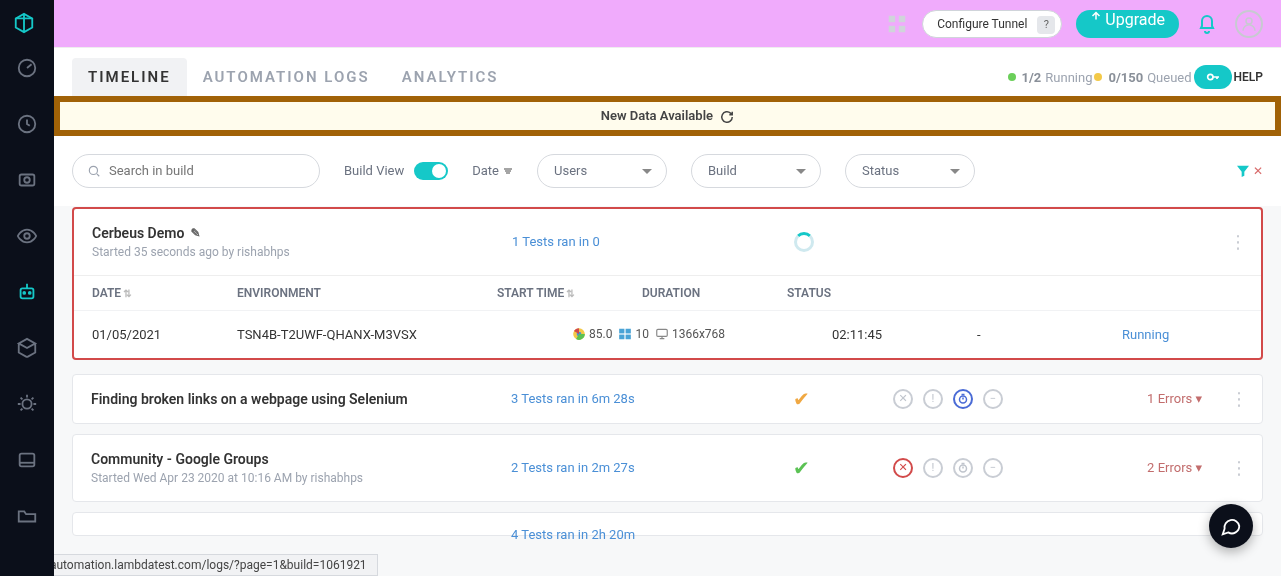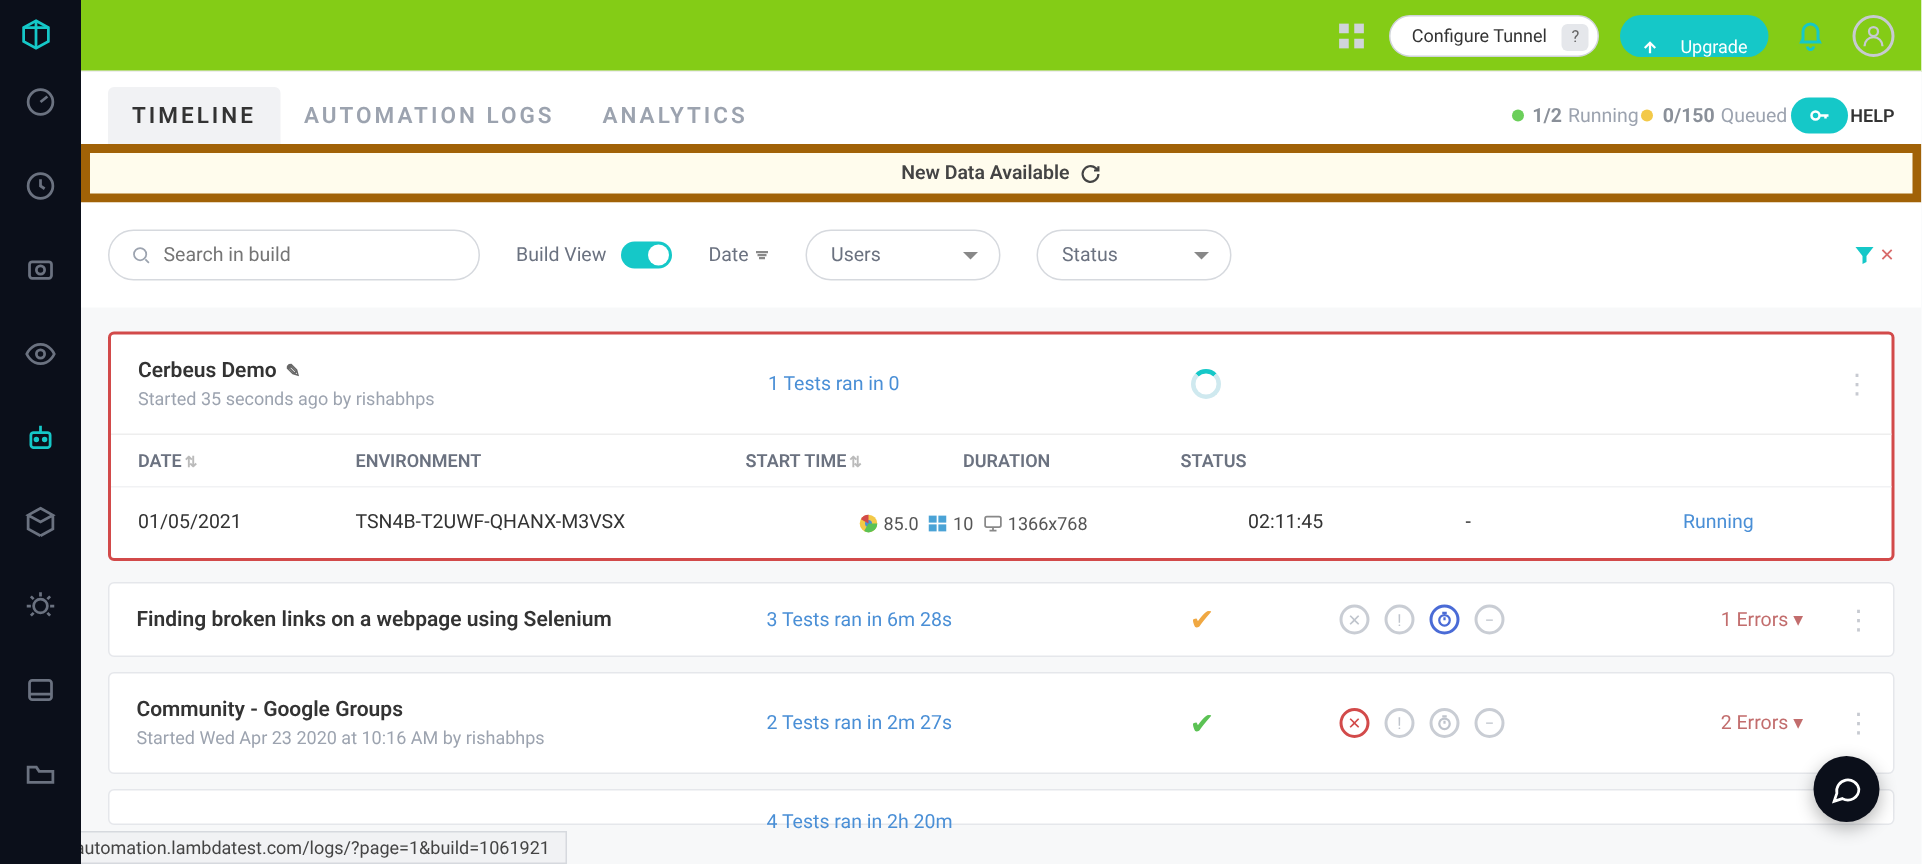"Configure Tunnel" .topbar { background: #84cc16 -> #f0abfc }
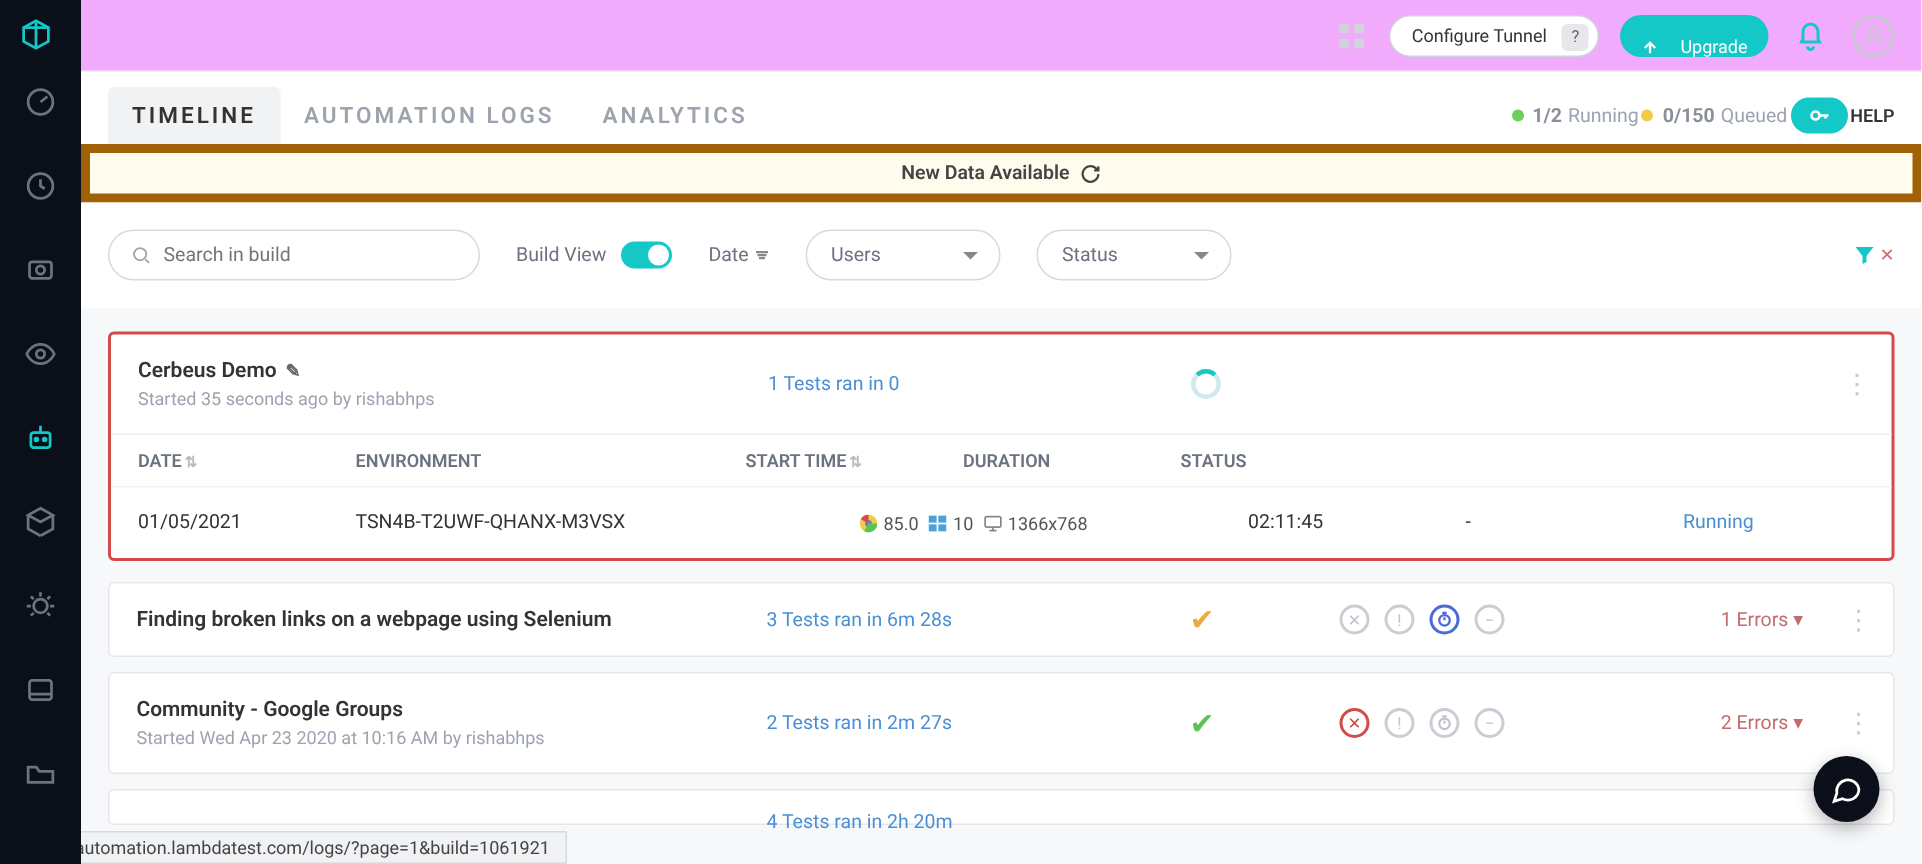"Upgrade" .upgrade { align-items: flex-end -> flex-start; font-size: 12px -> 16px; gap: 14px -> 3px }
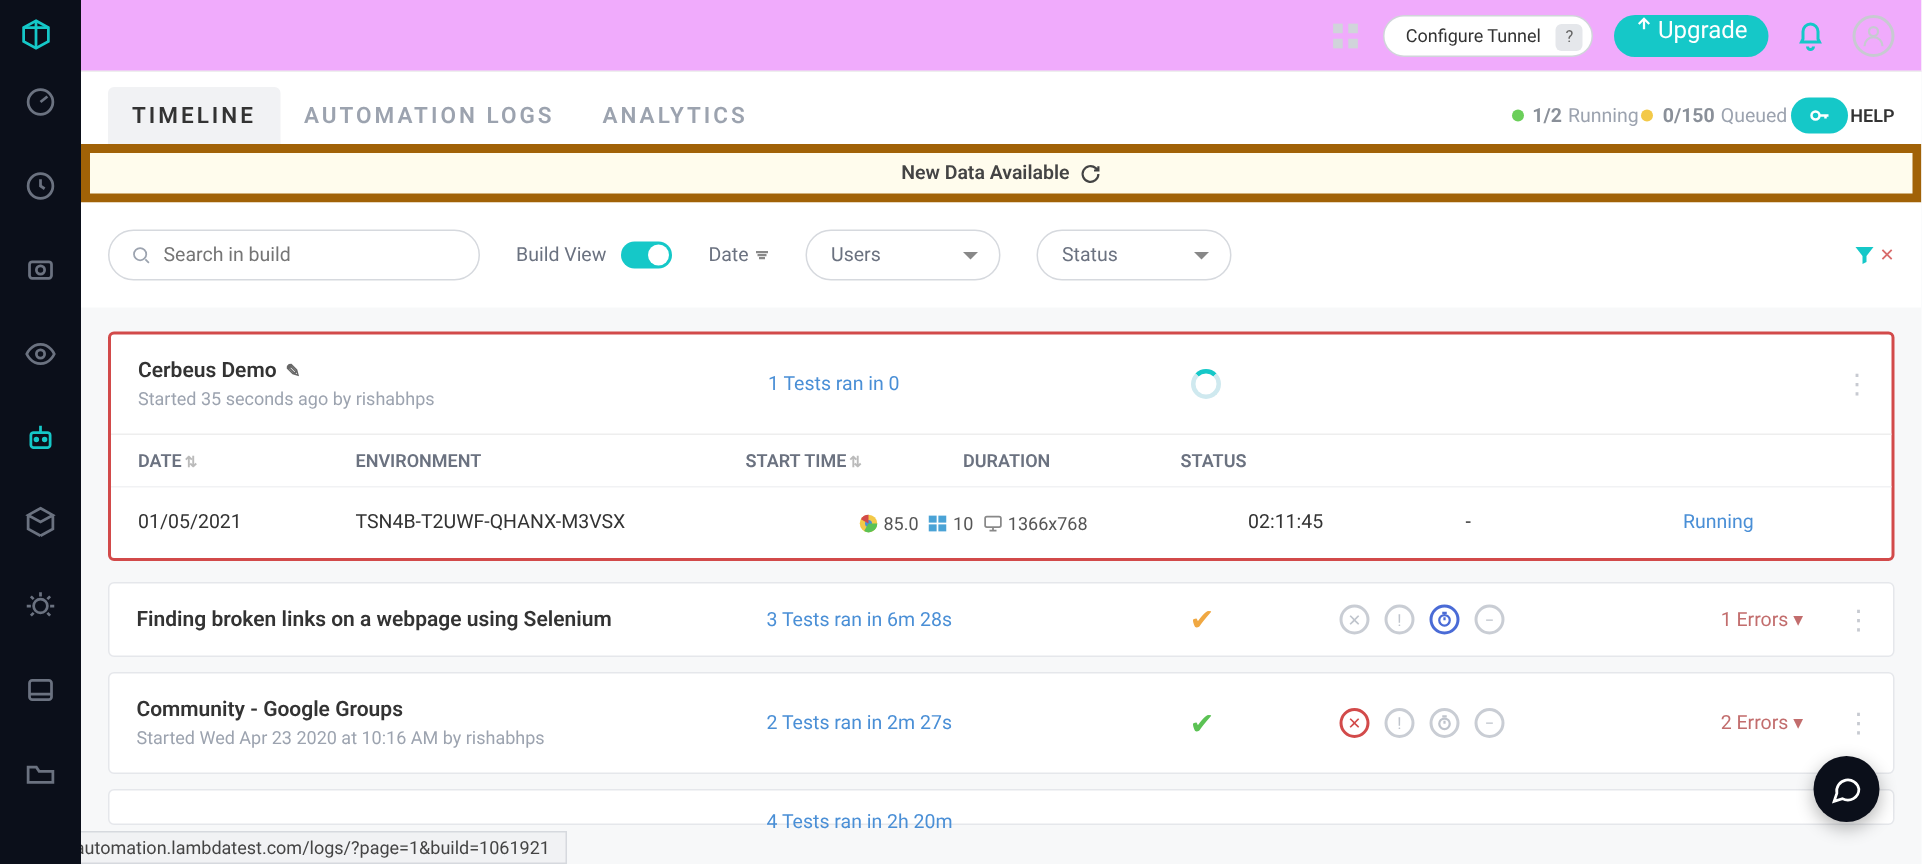"Build" div.select { html: none -> <div> <span>Build</span> </div> }
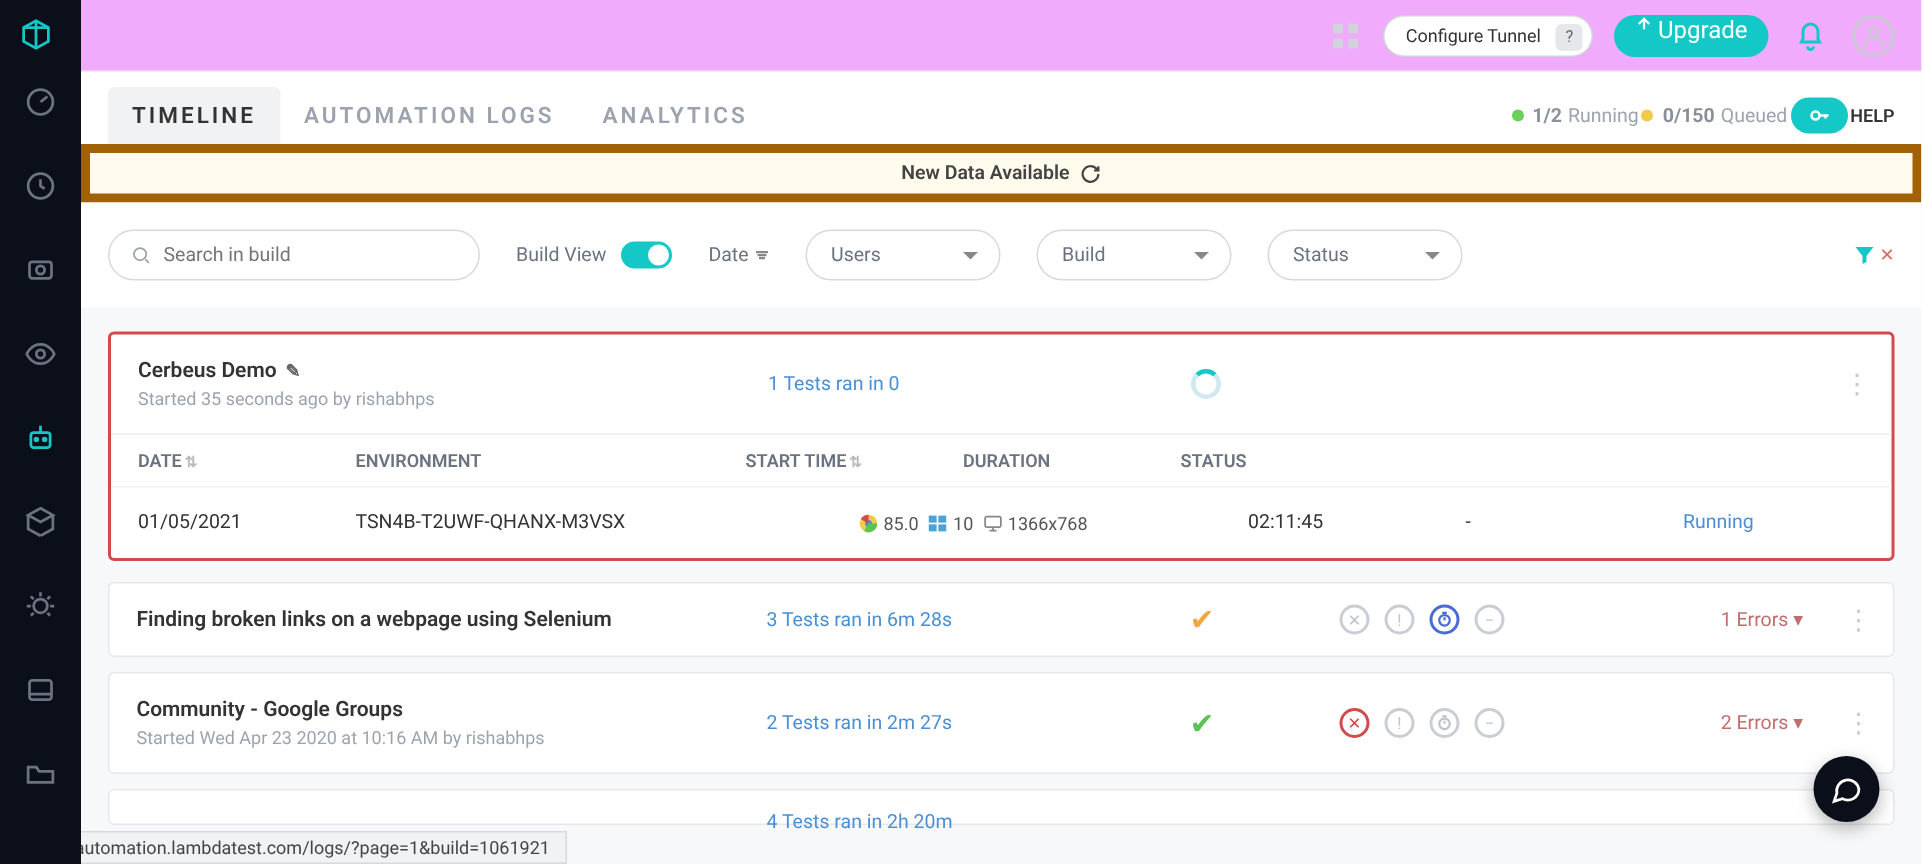"Cerbeus Demo" .build-card:not(.noborder) { margin-top: 16px -> 1px }
